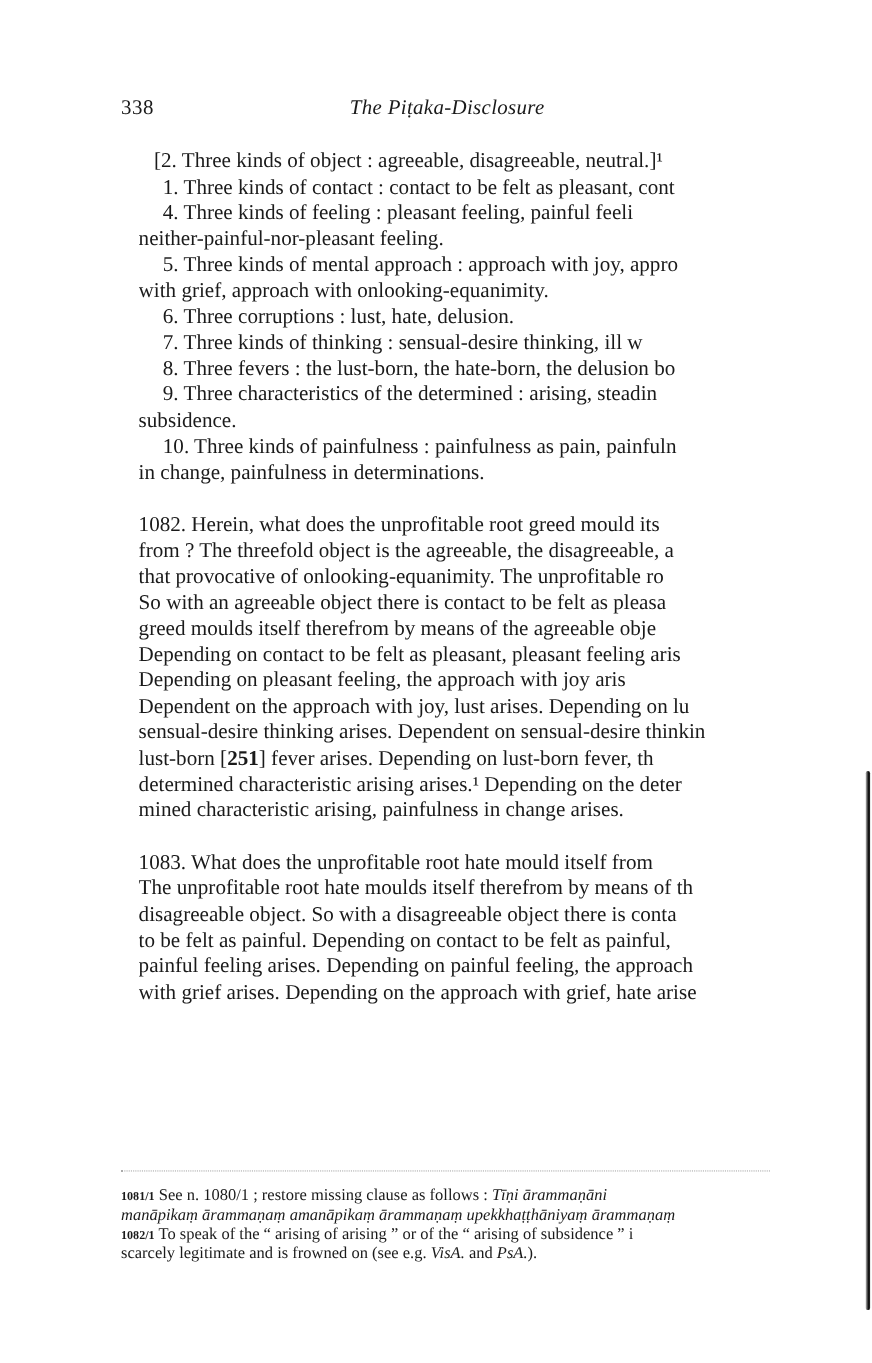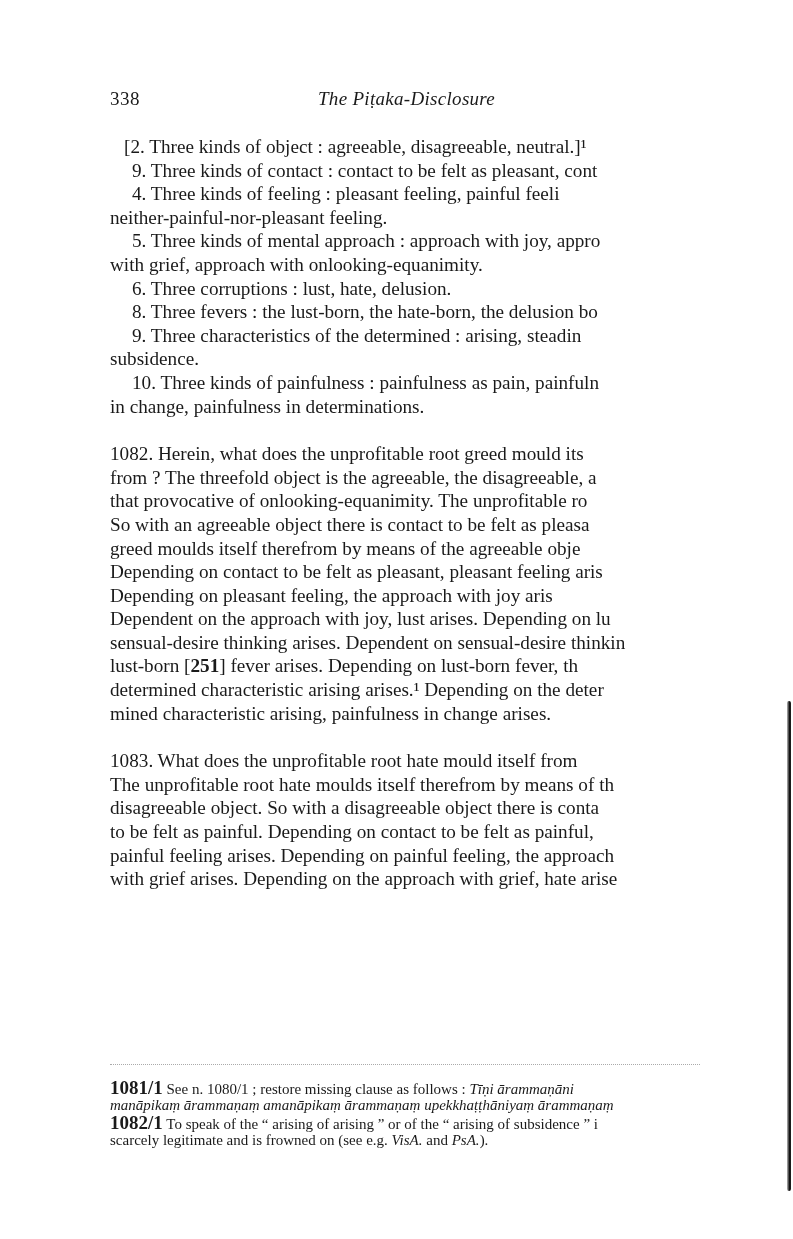"[2. Three kinds of object" .line { margin-left: none -> 16px }
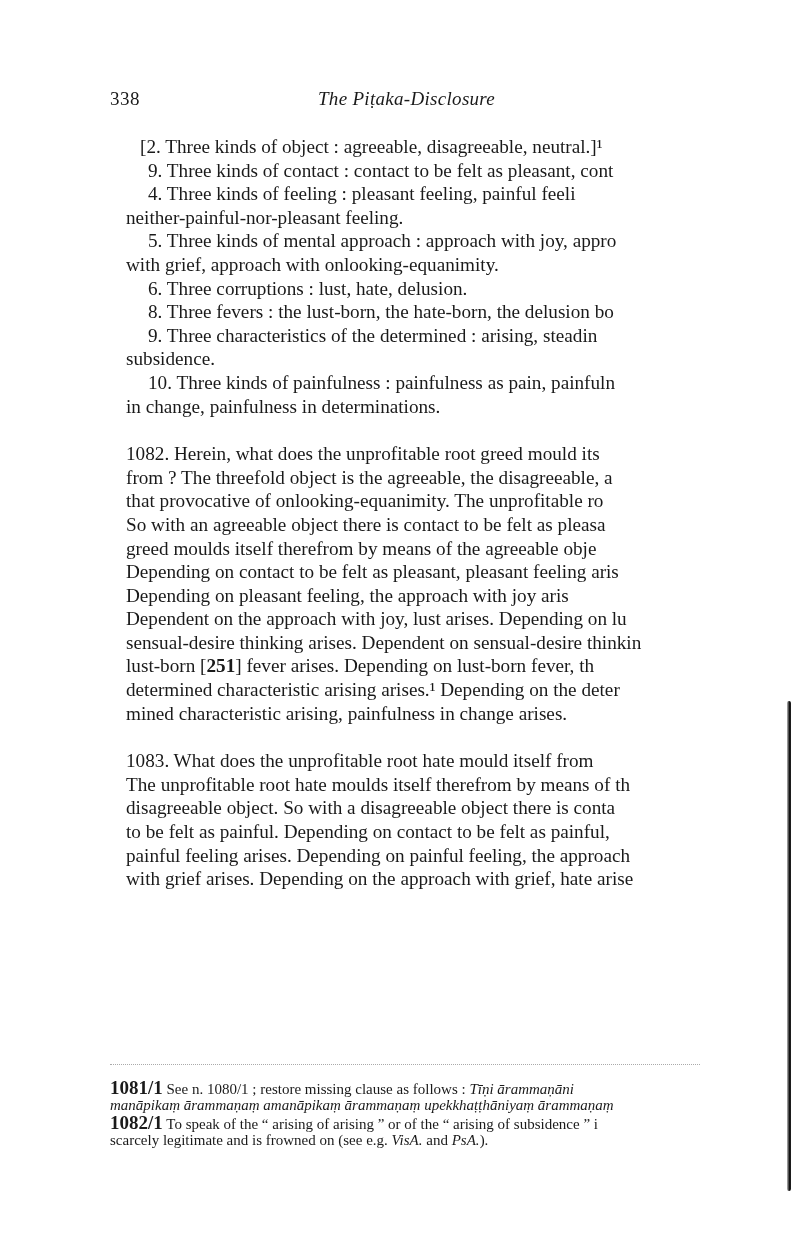"9. Three kinds of contact" span.line { text: 9 -> 1 }
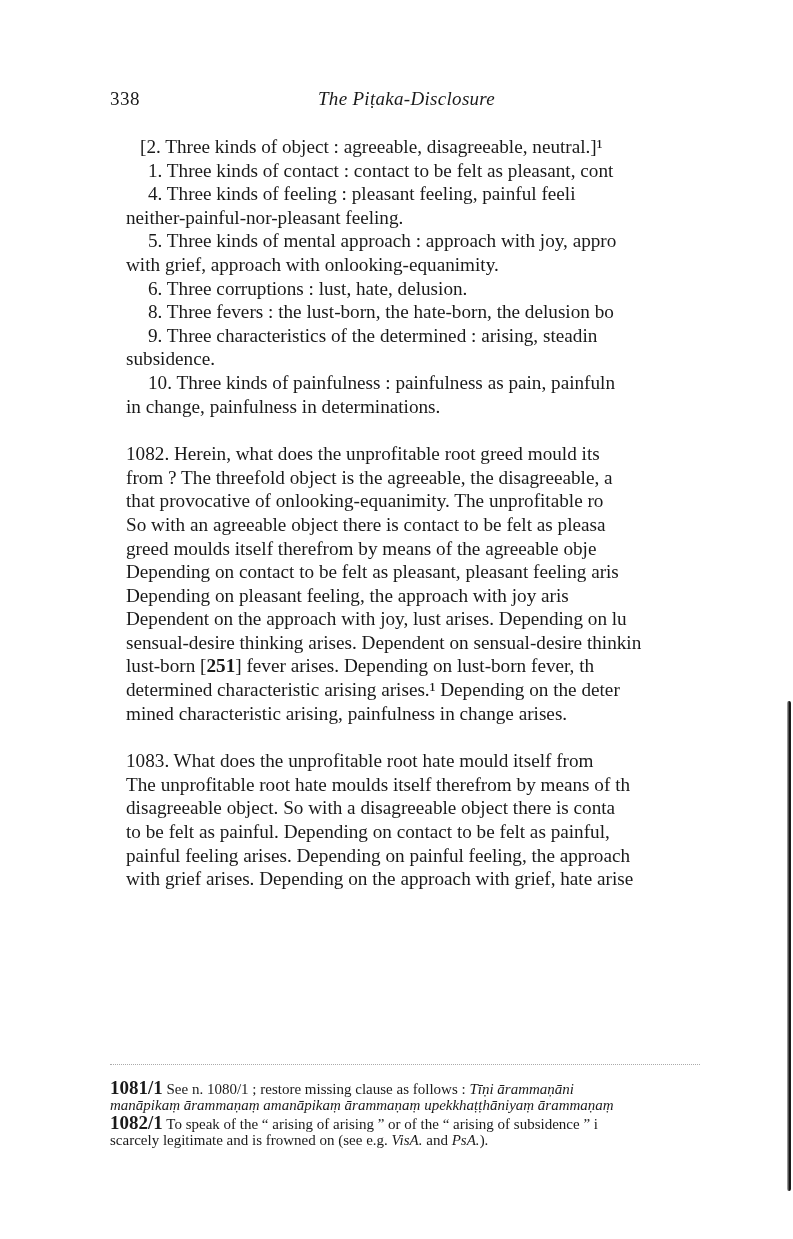"7. Three kinds of thinking" span.line { html: none -> <span>7. Three kinds of thinking : sensual-desire thinking, ill w</span> }
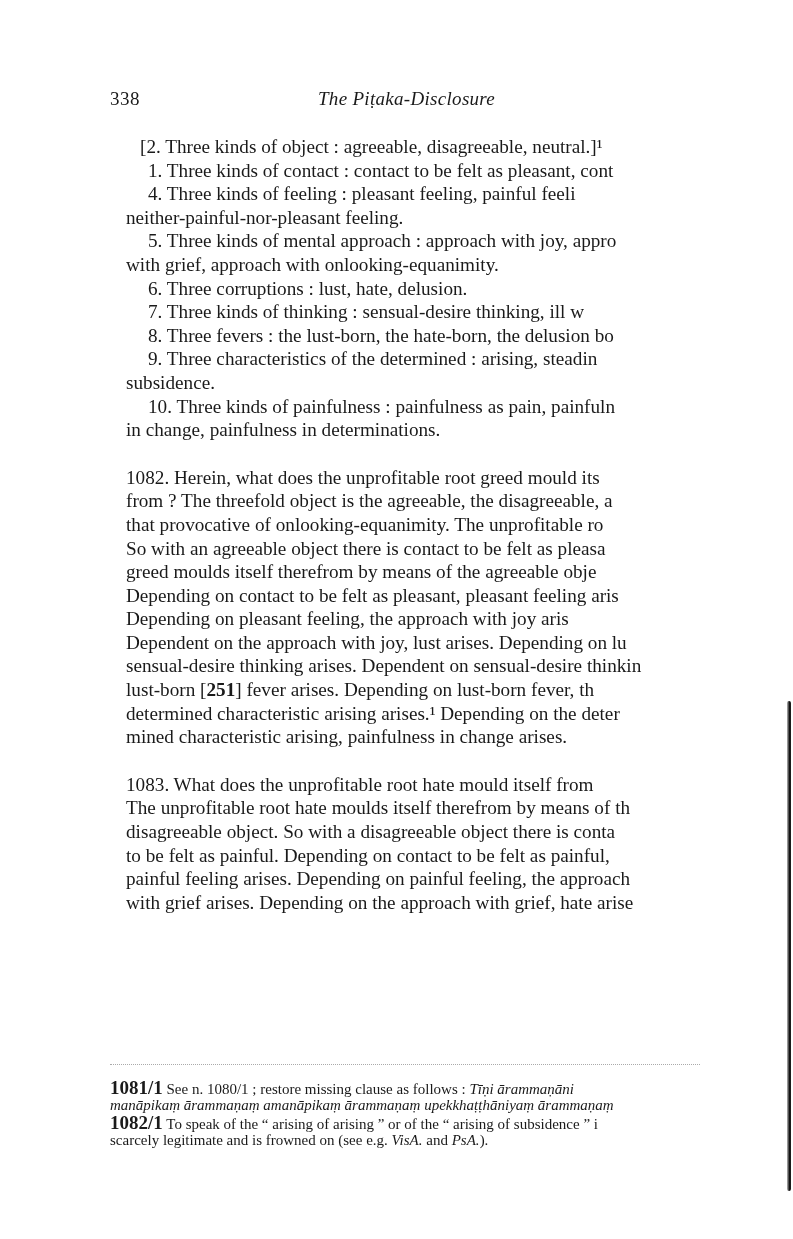"1081/1" .fn-ref { font-size: 19px -> 11px }
